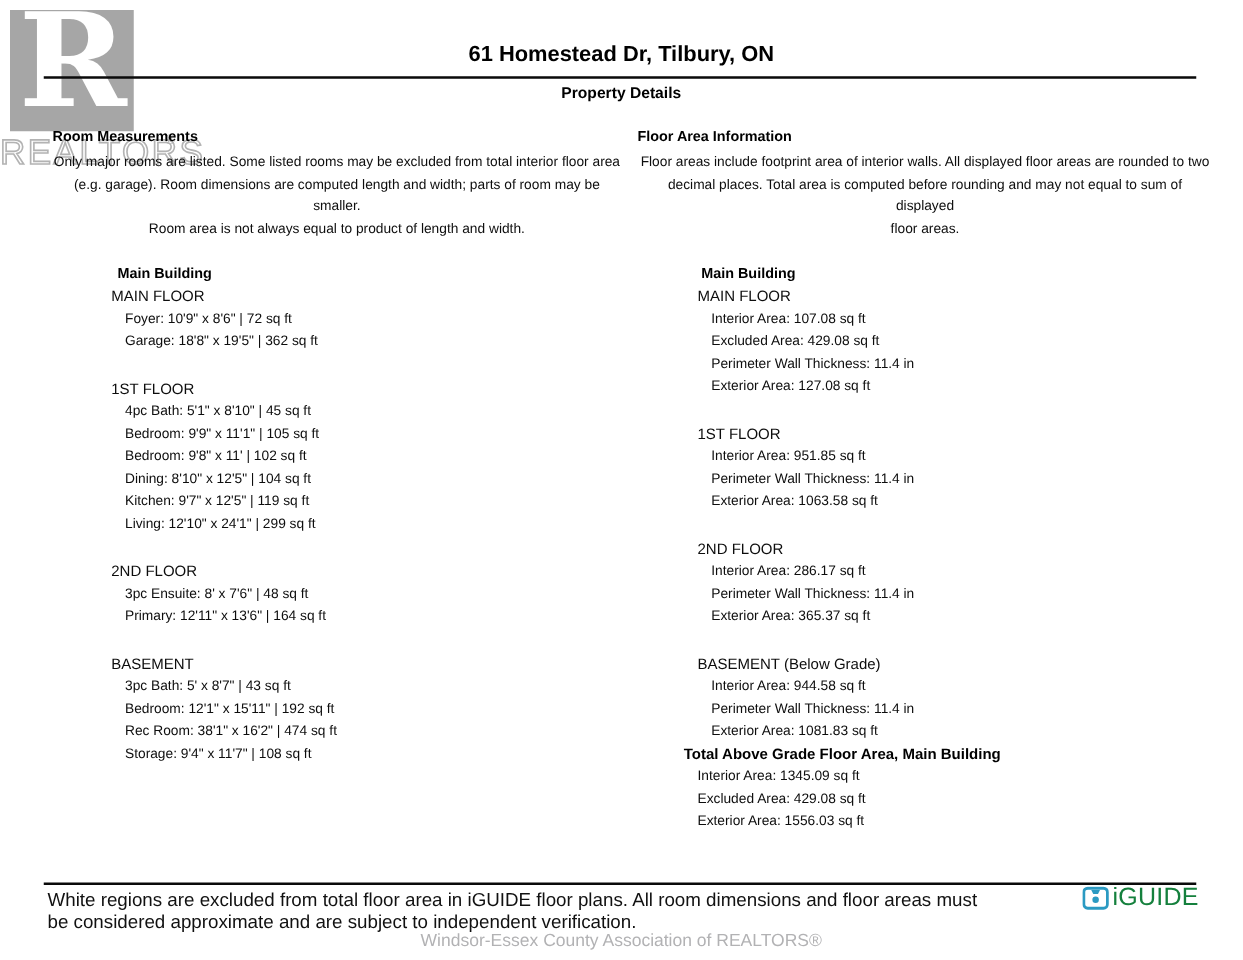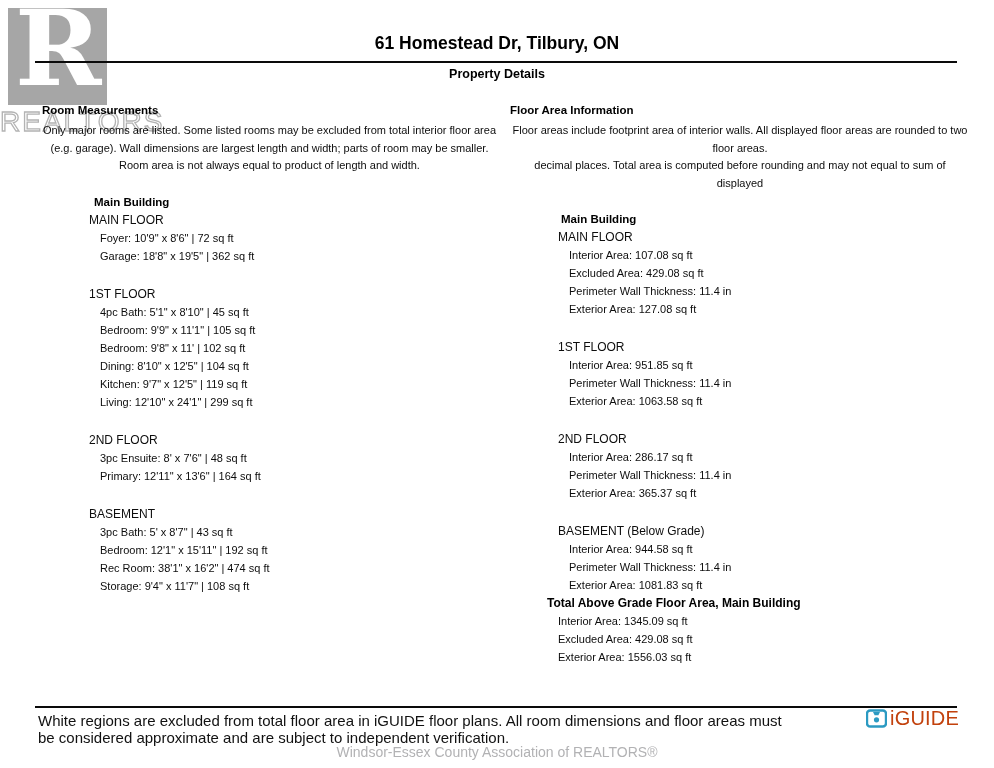"(e.g. garage). Wall dimensions are" div { text: Wall dimensions are largest -> Room dimensions are computed }
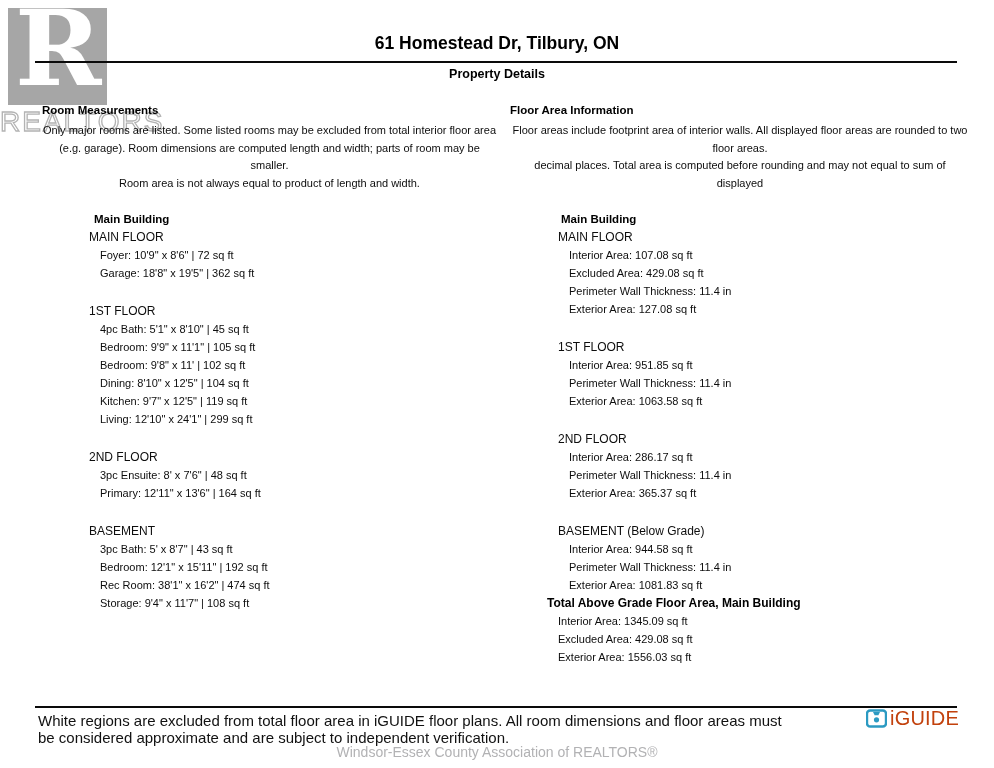"floor areas." div { order: before "decimal places. Total area is" -> after "decimal places. Total area is" }
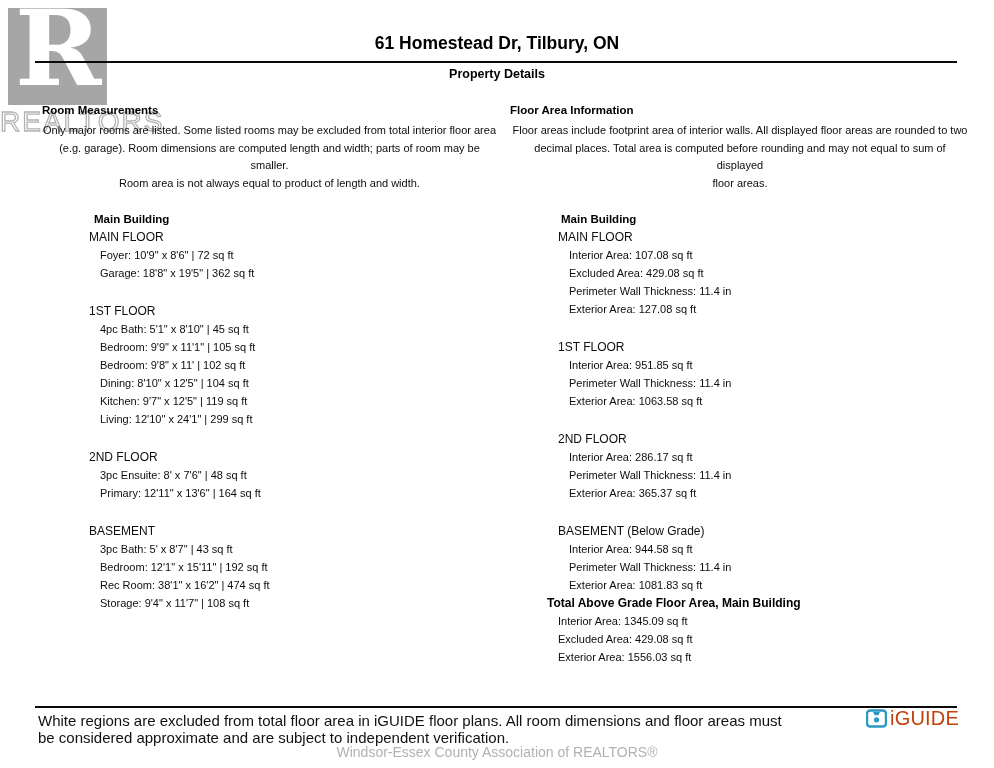"iGUIDE" span.brand-text { color: #c2410c -> #15803d }
